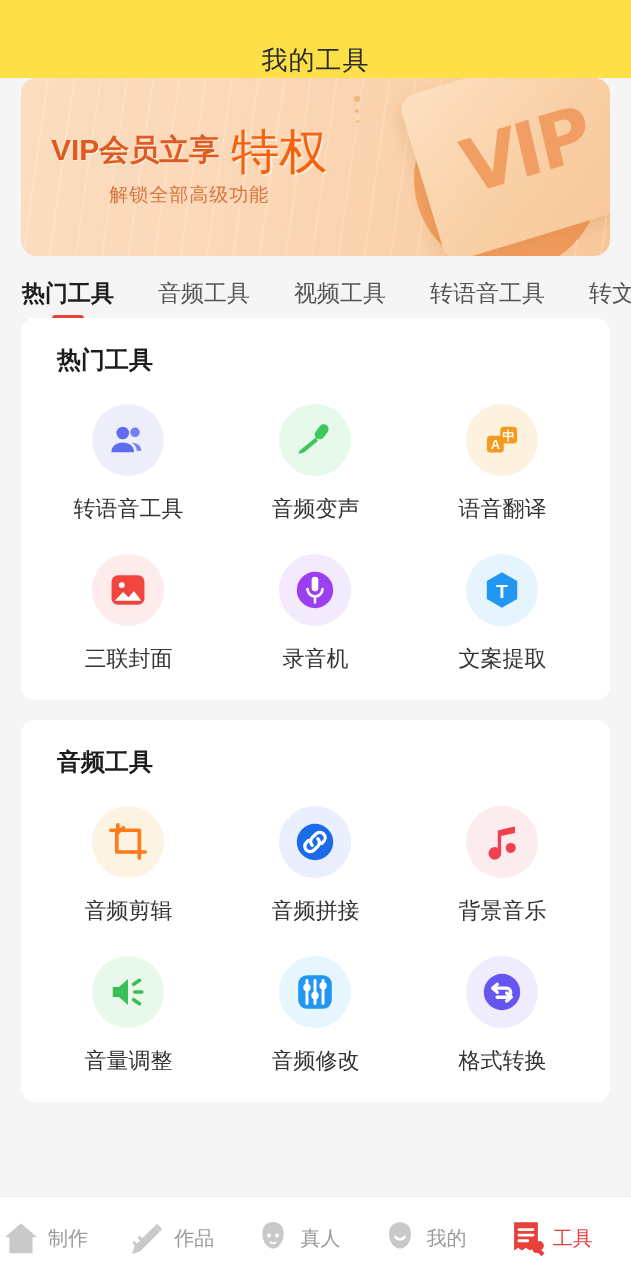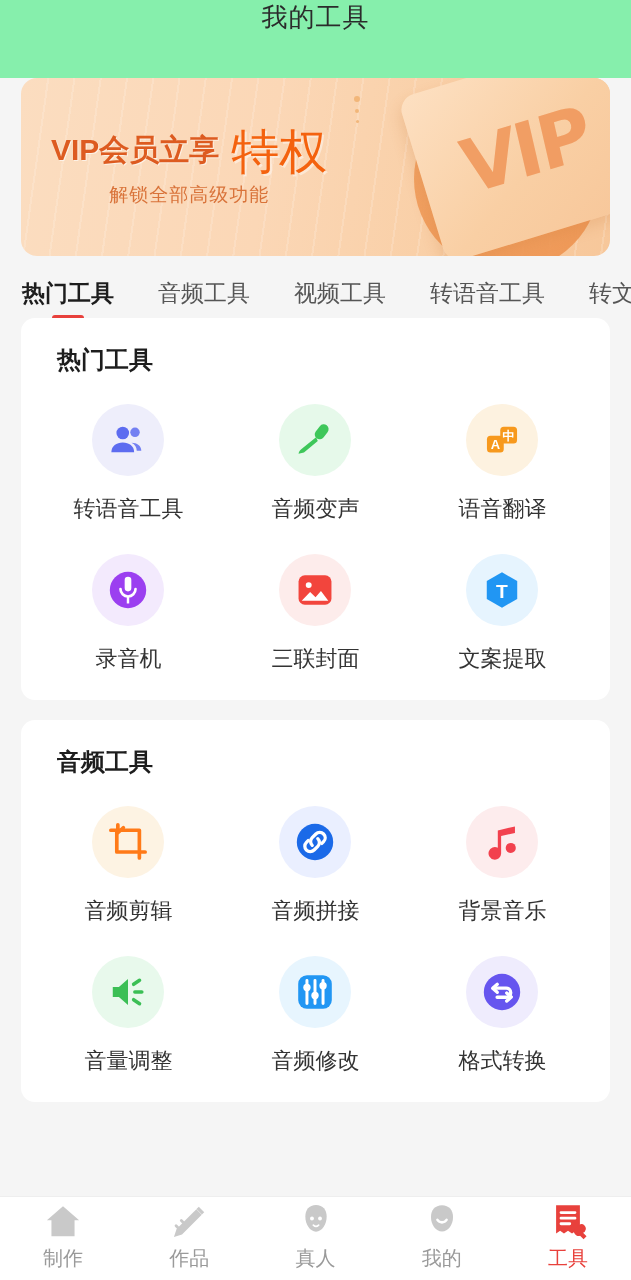"我的工具" .header { align-items: flex-start -> flex-end; background: #86efac -> #fde047 }
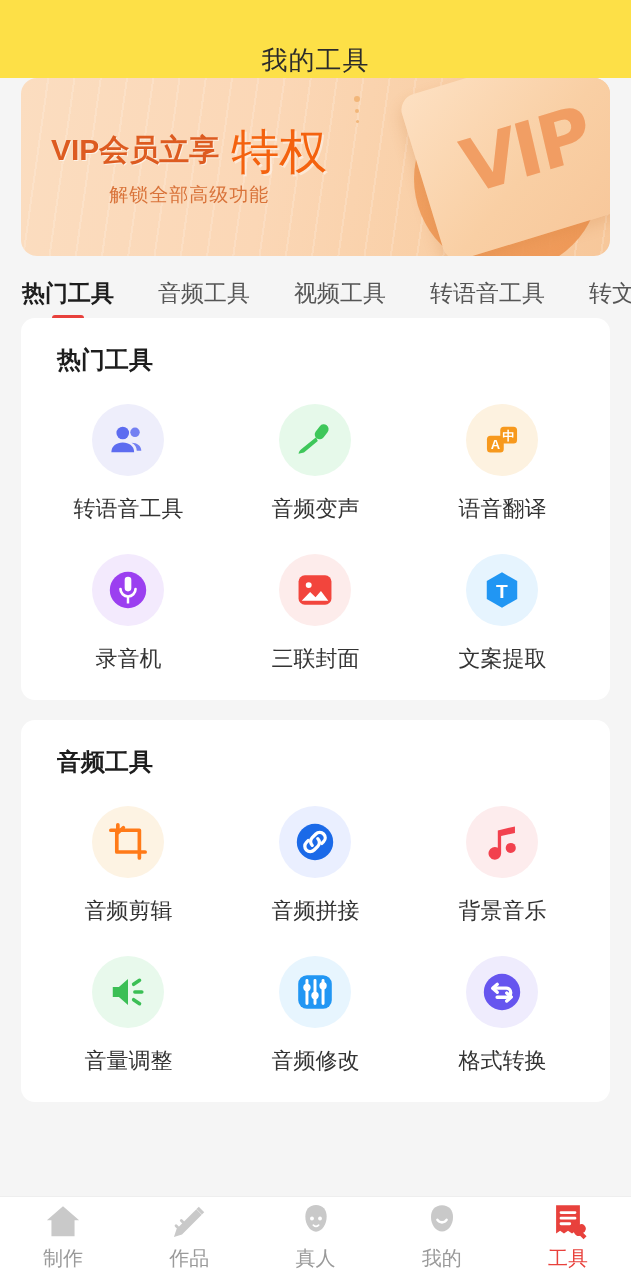"录音机" div.tool { order: before "三联封面" -> after "三联封面" }
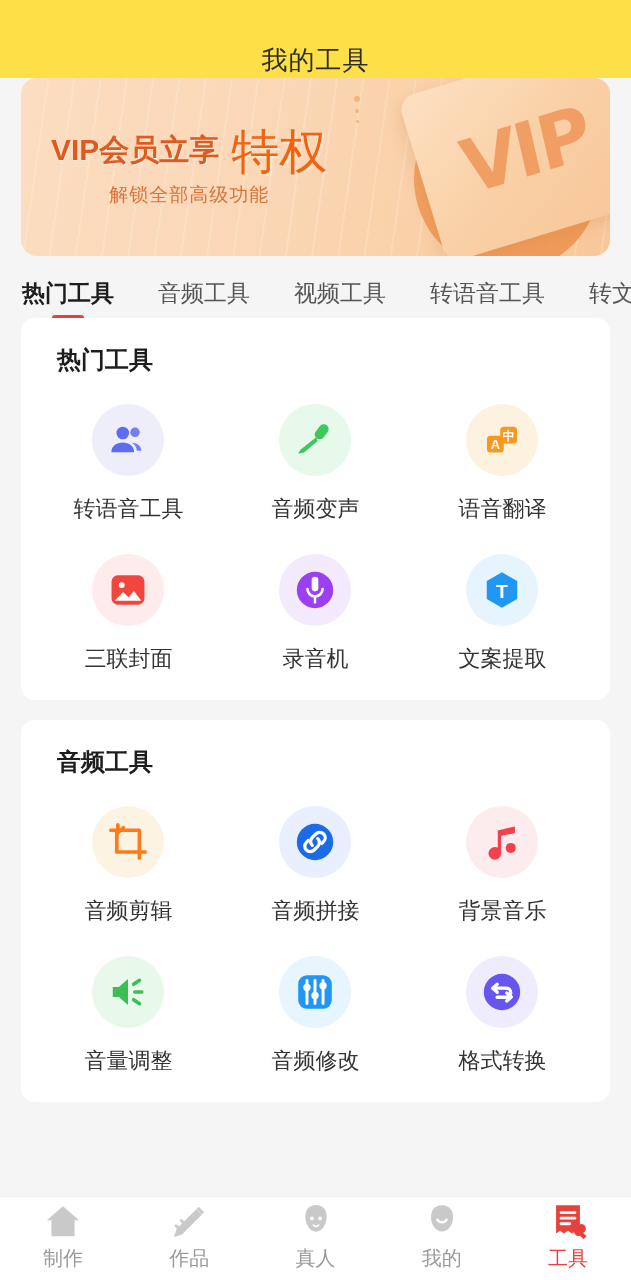"制作" .nav-item { flex-direction: column -> none }
